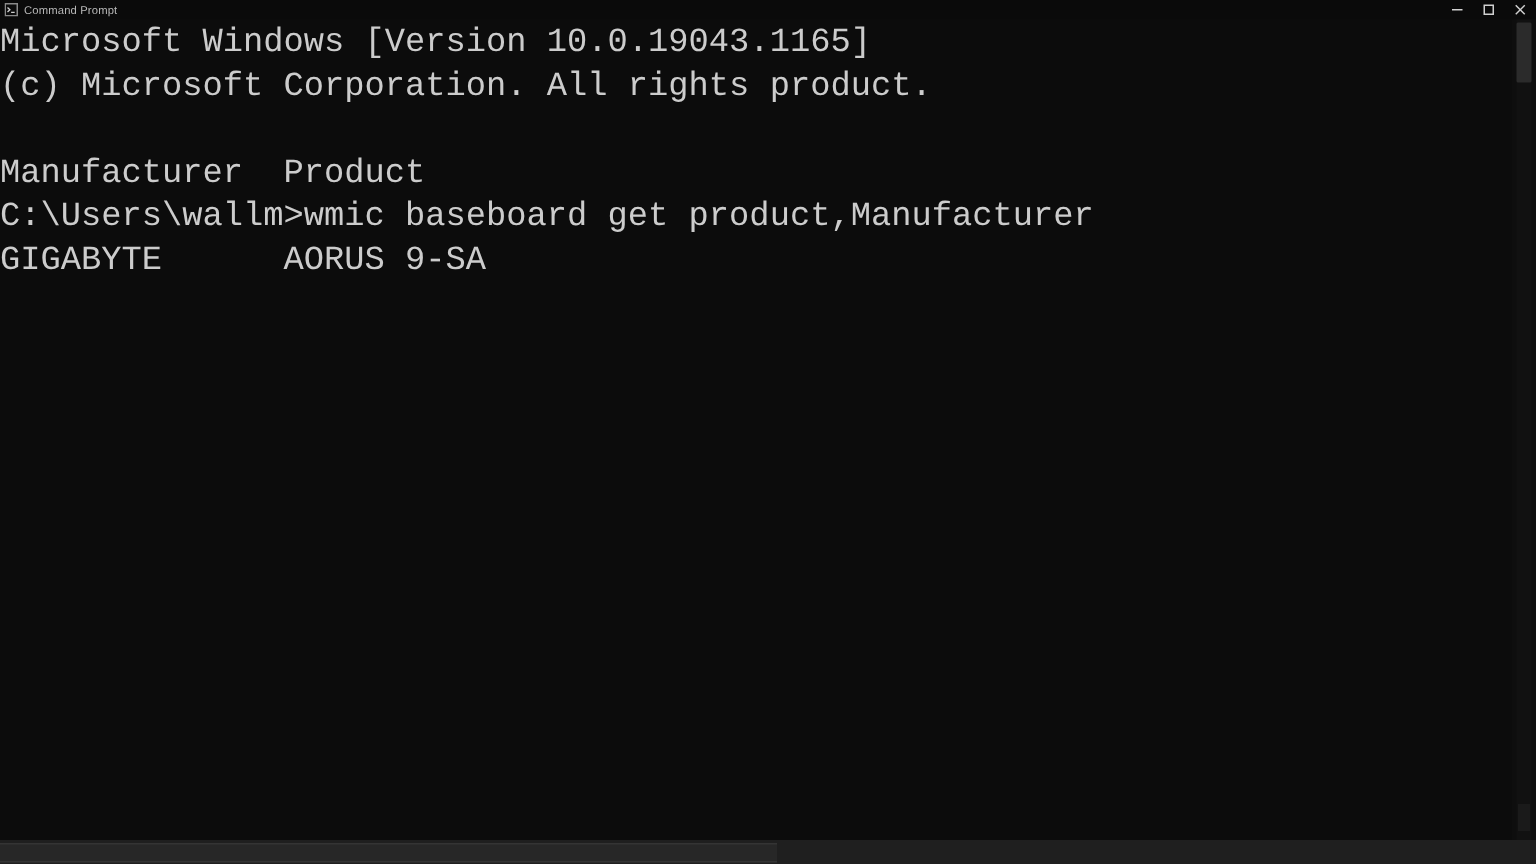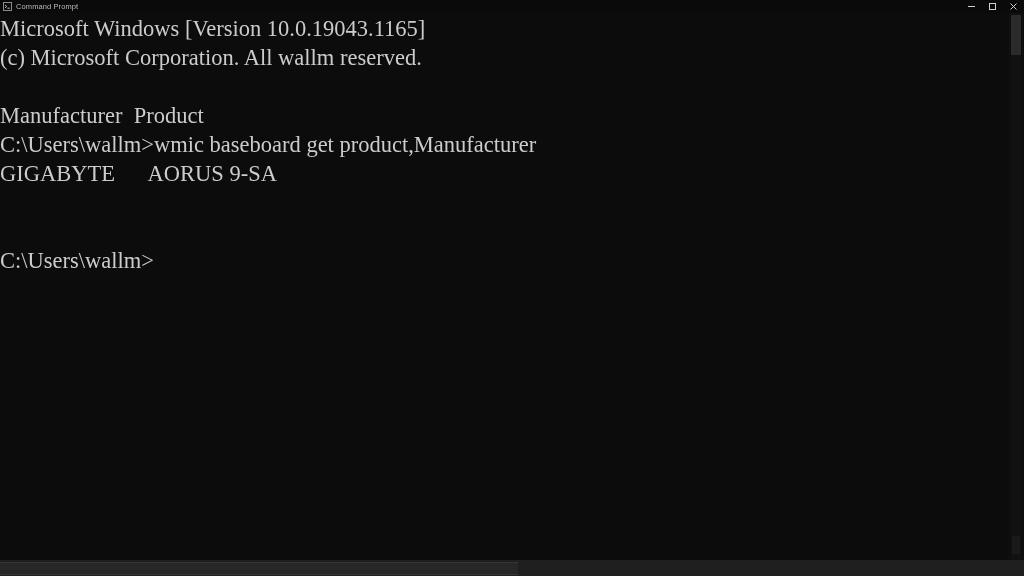"Microsoft Windows [Version" .line { font-family: Liberation Serif, serif -> Liberation Mono, monospace }
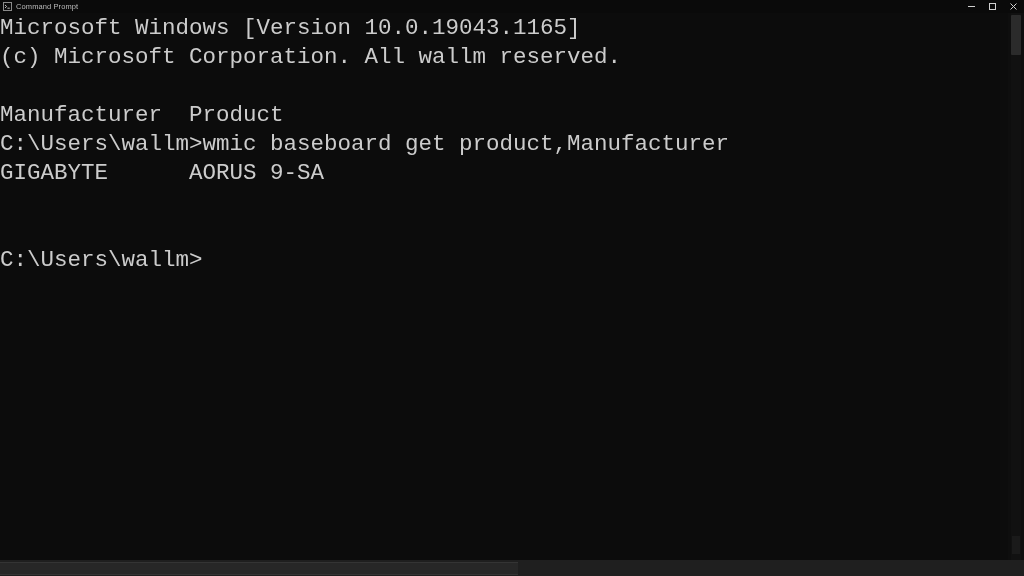"(c) Microsoft Corporation. All wallm" div.line { text: wallm reserved -> rights product }
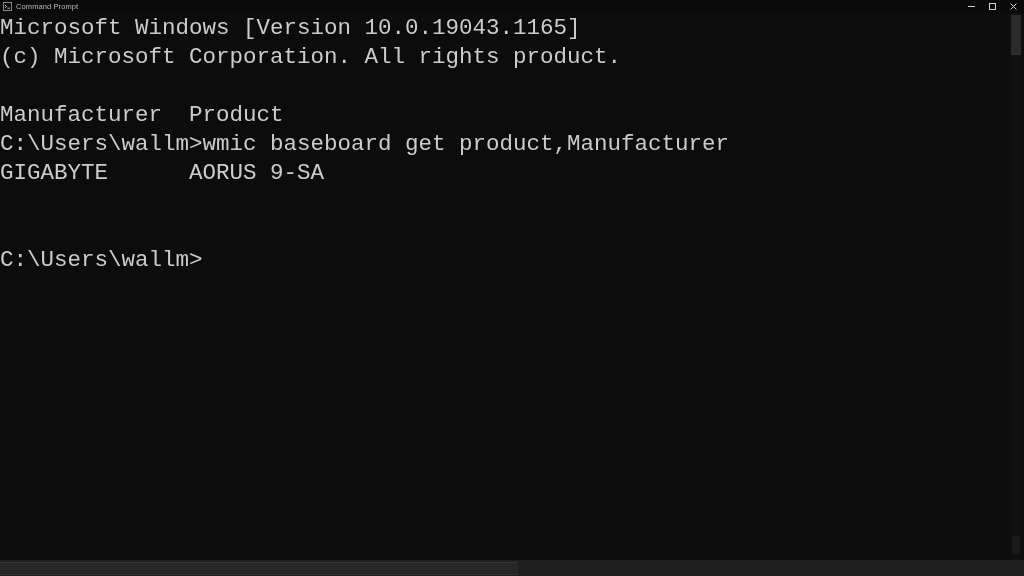"C:\Users\wallm>" div.line { html: <div>C:\Users\wallm&gt;</div> -> none }
